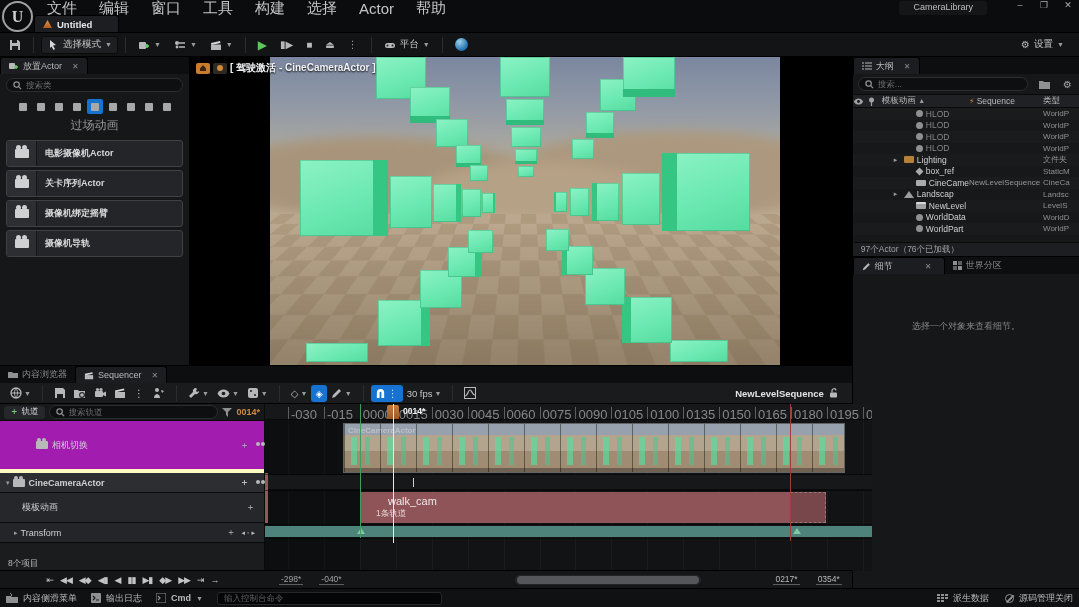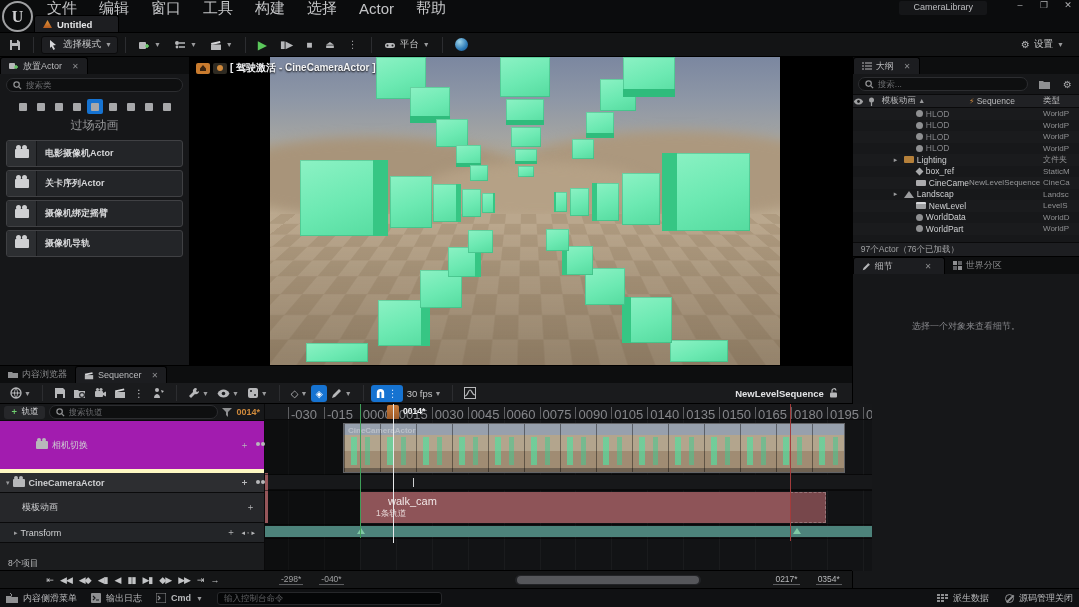"0140" span { text: 0140 -> 0100 }
